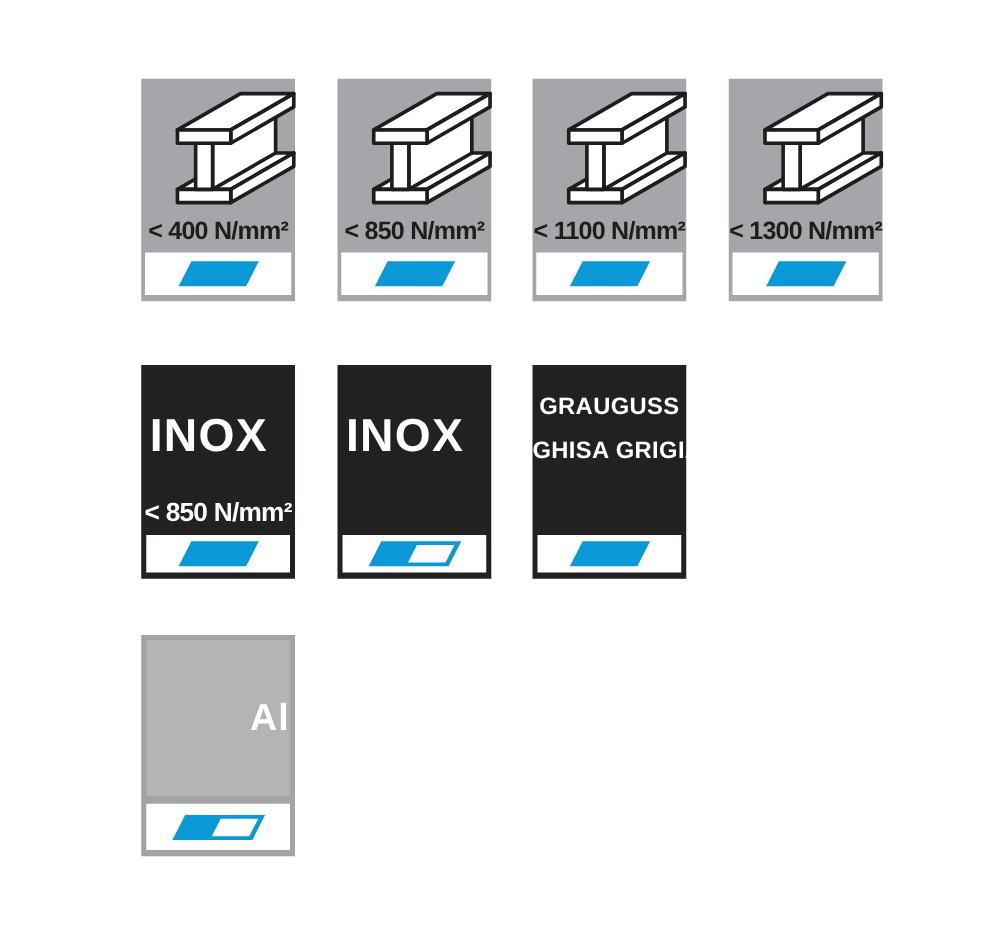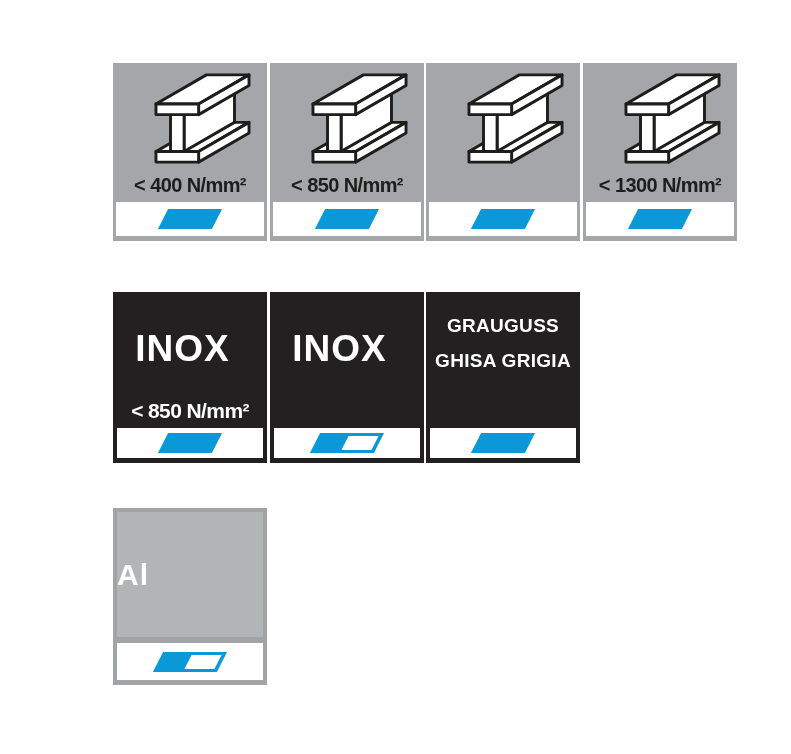"< 400 N/mm²" .tile { width: 154px -> 123px }
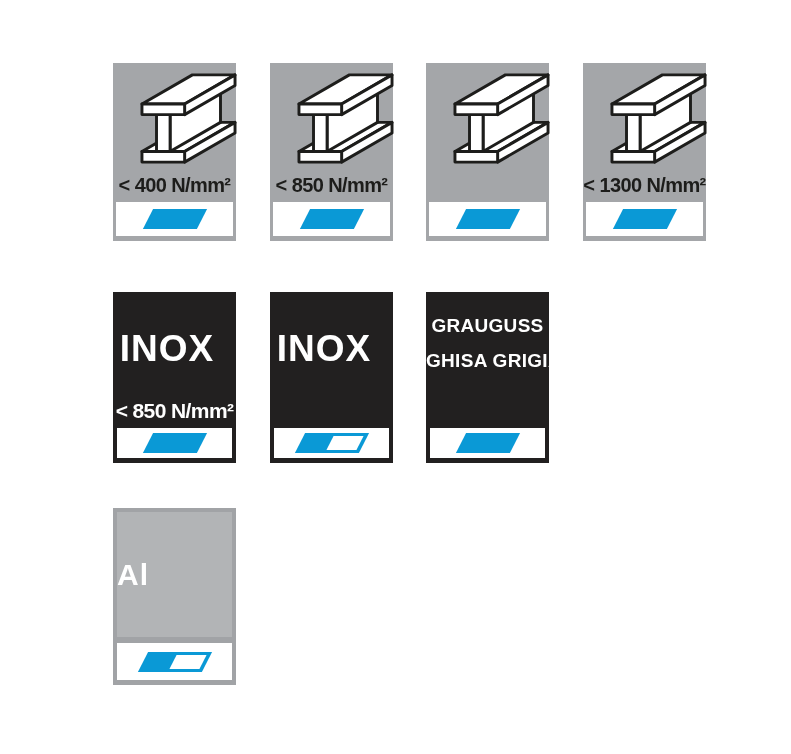"< 1100 N/mm²" div.label { html: none -> <div>&lt; 1100 N/mm²</div> }
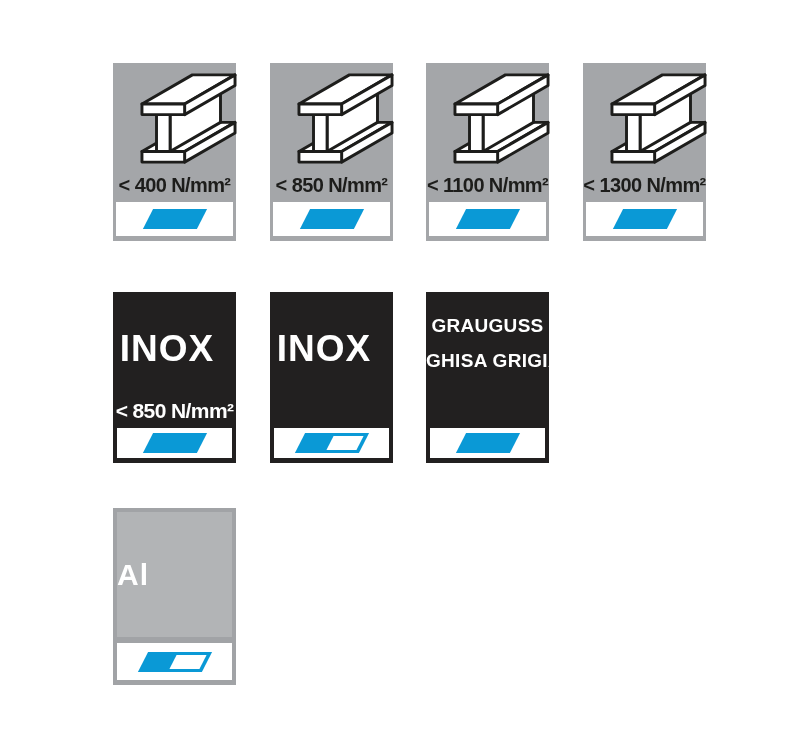"Al" .al-inner { justify-content: flex-start -> flex-end }
